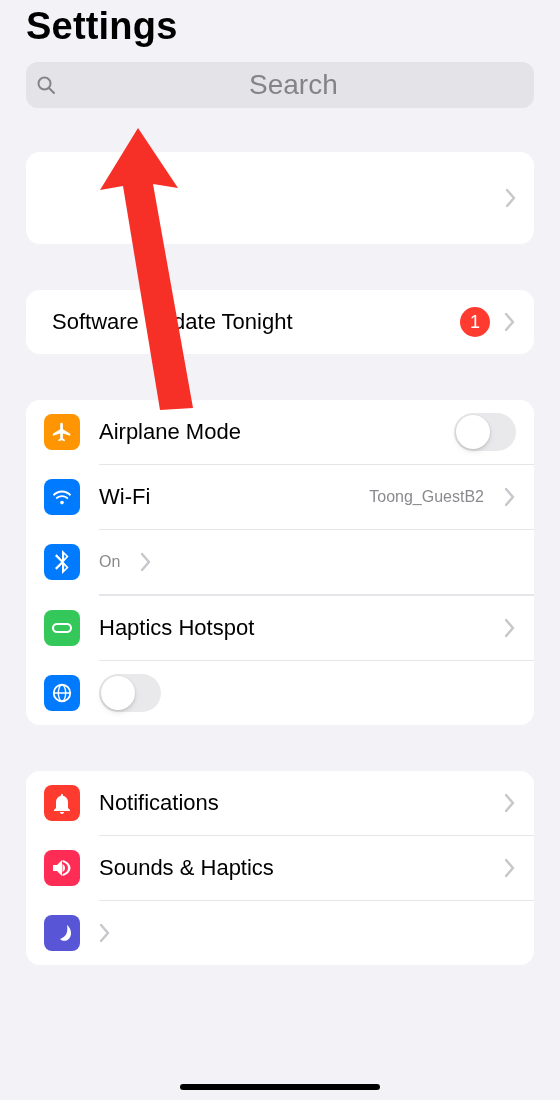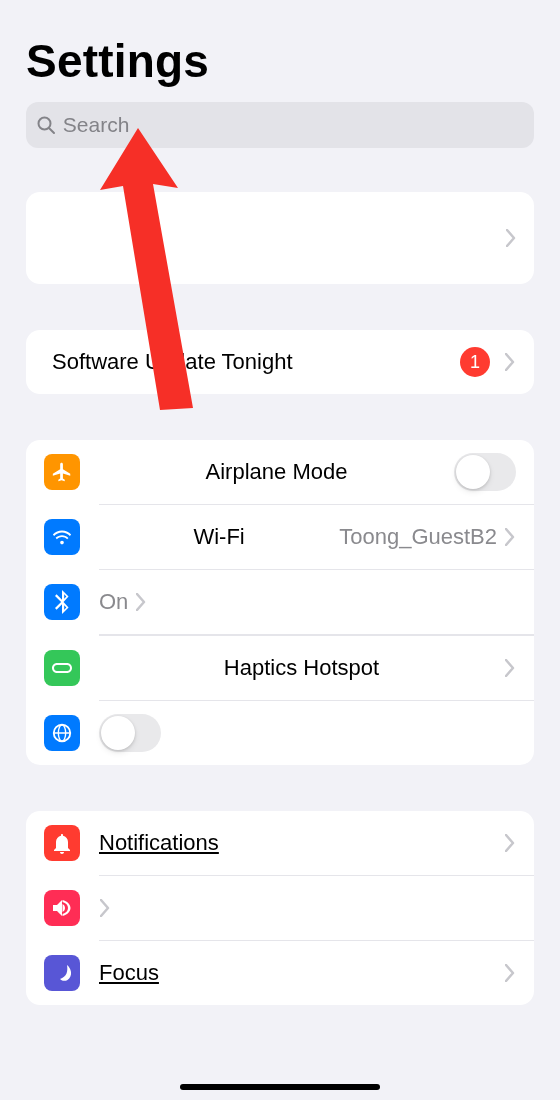"Settings" .page-title { font-size: 46px -> 38px; padding: 34px 26px 8px 26px -> 5px 26px 8px 26px }
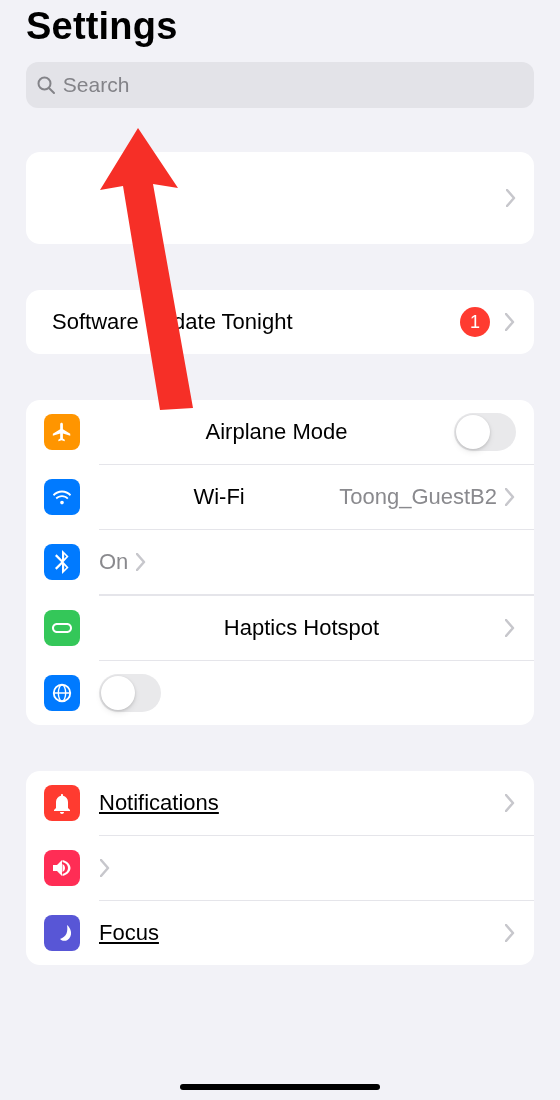"Search" .search input { font-size: 21px -> 28px; text-align: none -> center }
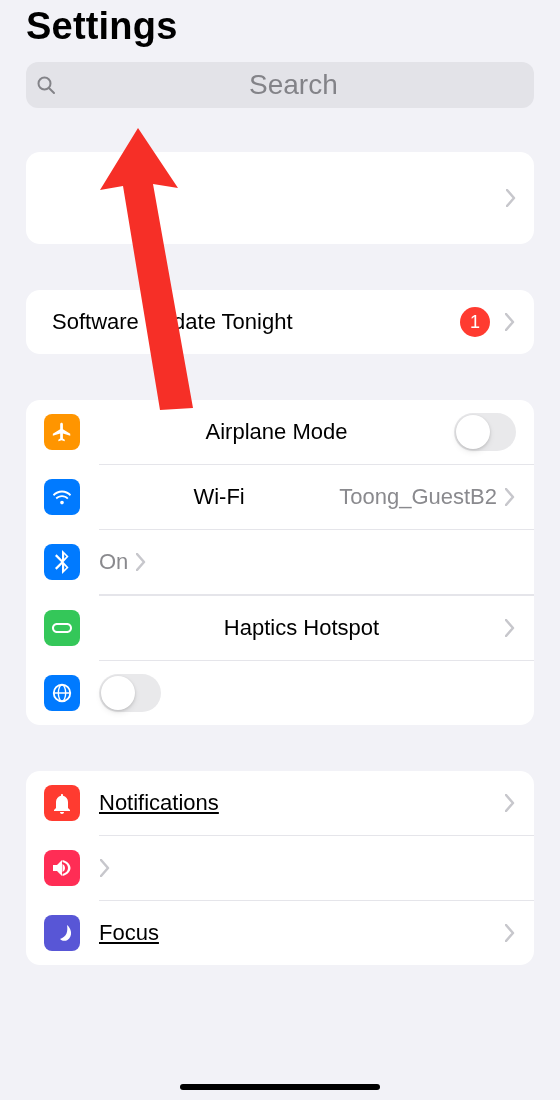"Airplane Mode" .group.network { text-align: center -> none }
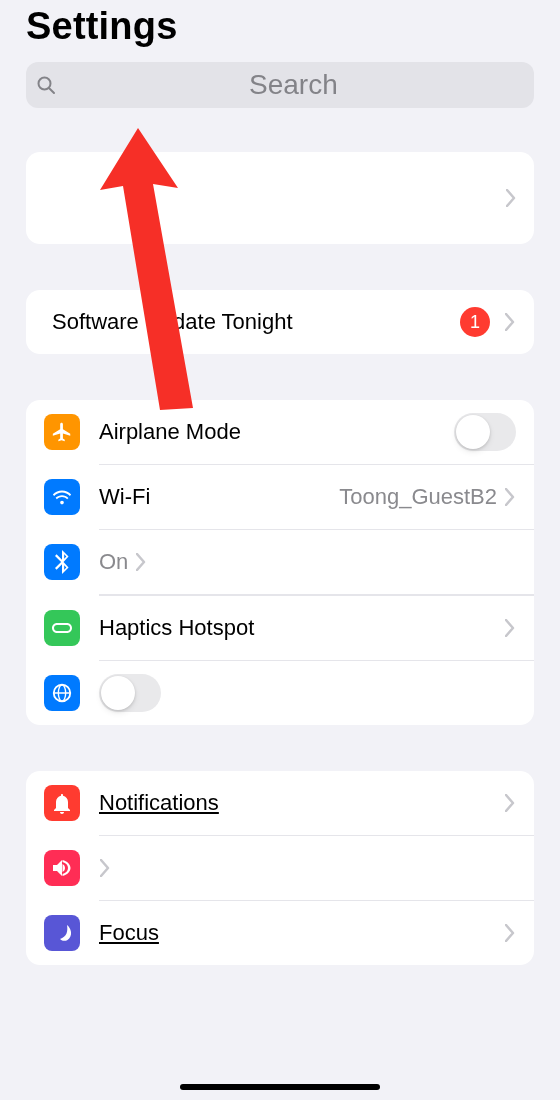"Toong_GuestB2" .row .row-detail { font-size: 22px -> 16px; margin-right: 7px -> 20px }
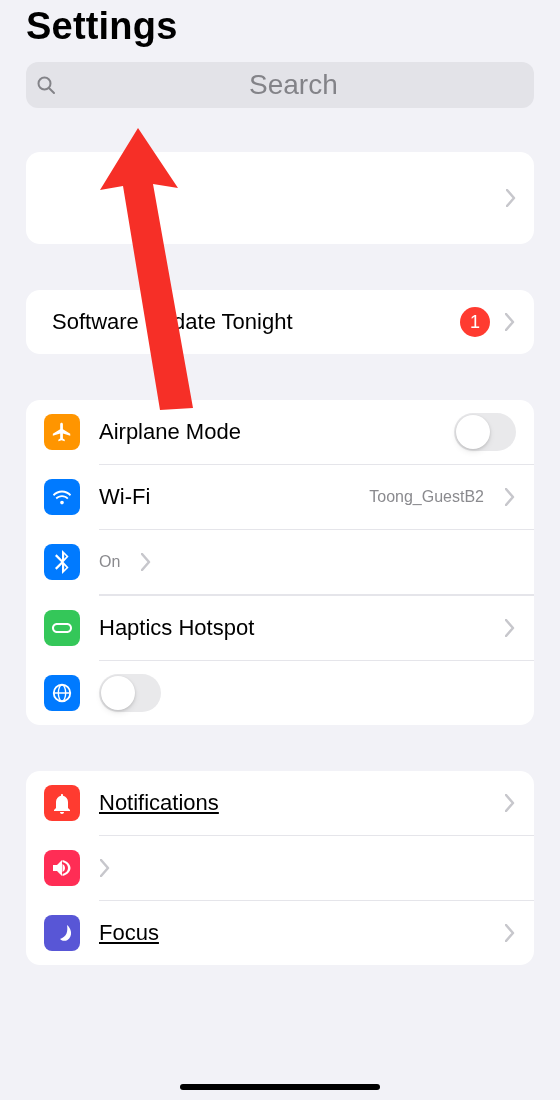"Notifications" .group.notify { text-decoration: underline -> none }
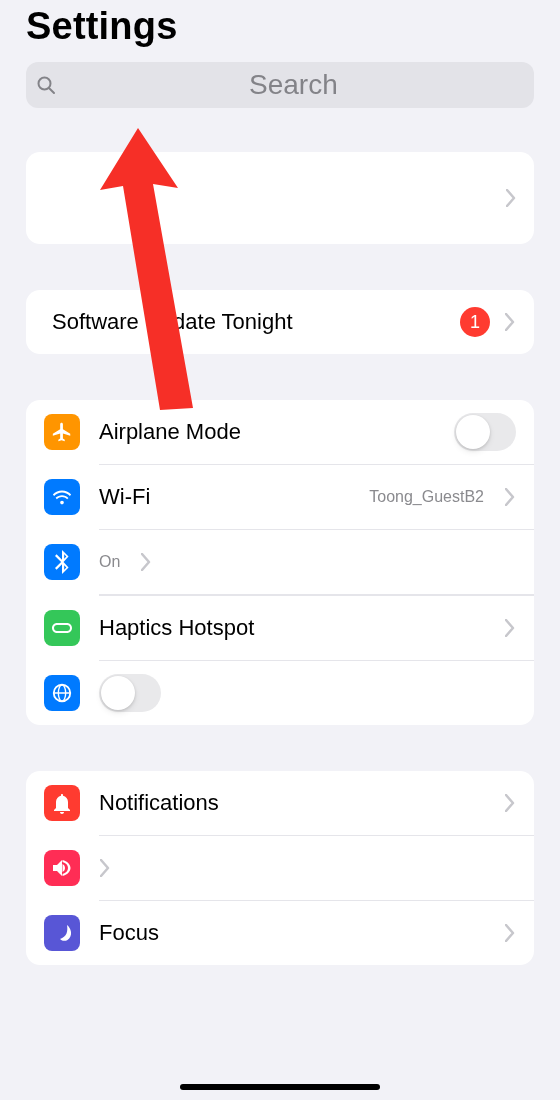"Sounds & Haptics" span.row-label { html: none -> <span>Sounds &amp; Haptics</span> }
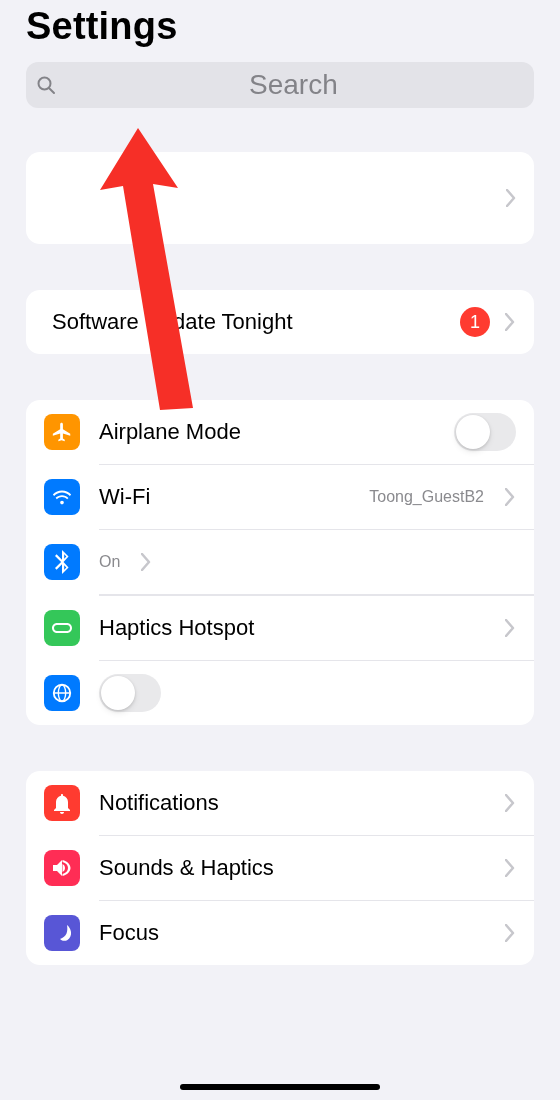"Focus" span.row-label { html: <span>Focus</span> -> none }
